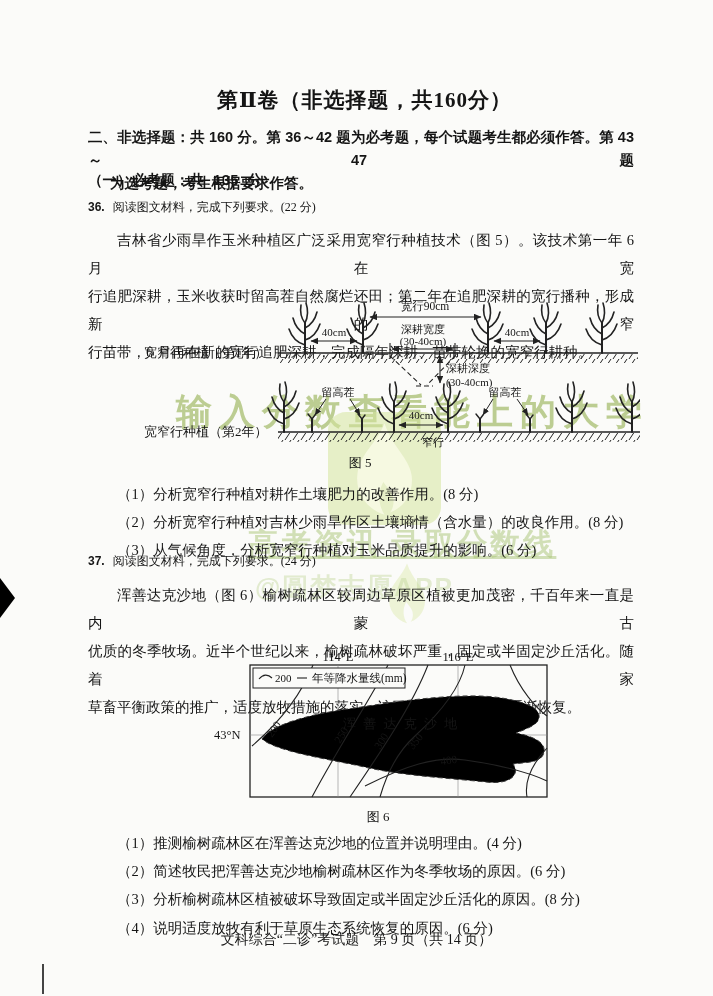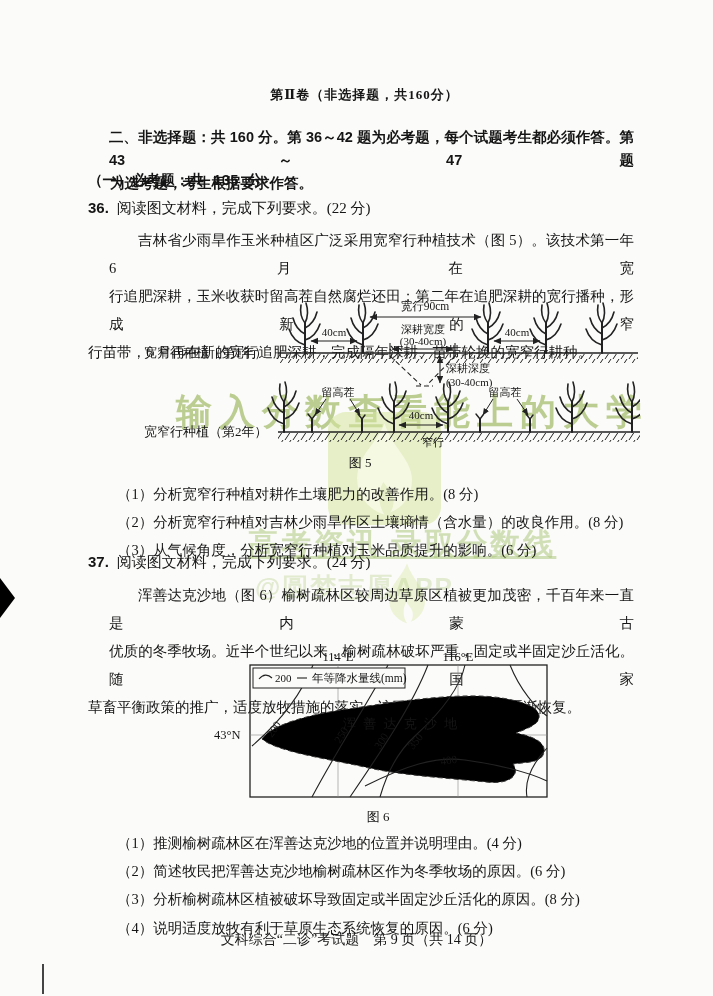"第Ⅱ卷（非选择题，共160分）" .title { font-size: 13px -> 21px }
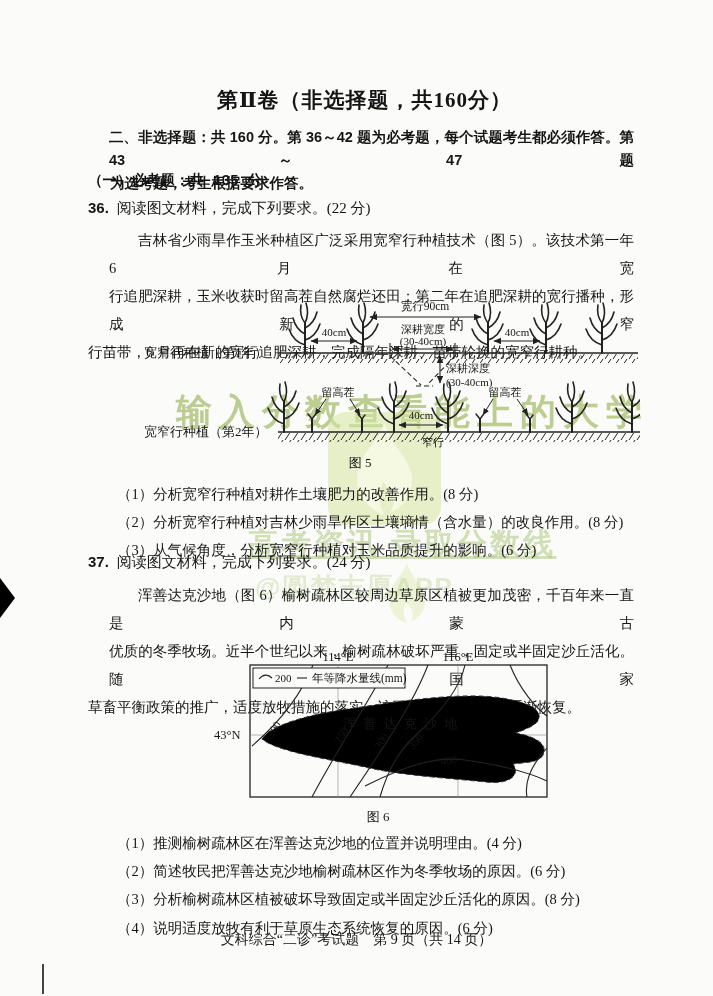"二、非选择题：共 160 分。第 36～42" .jl { margin-left: 21px -> none }
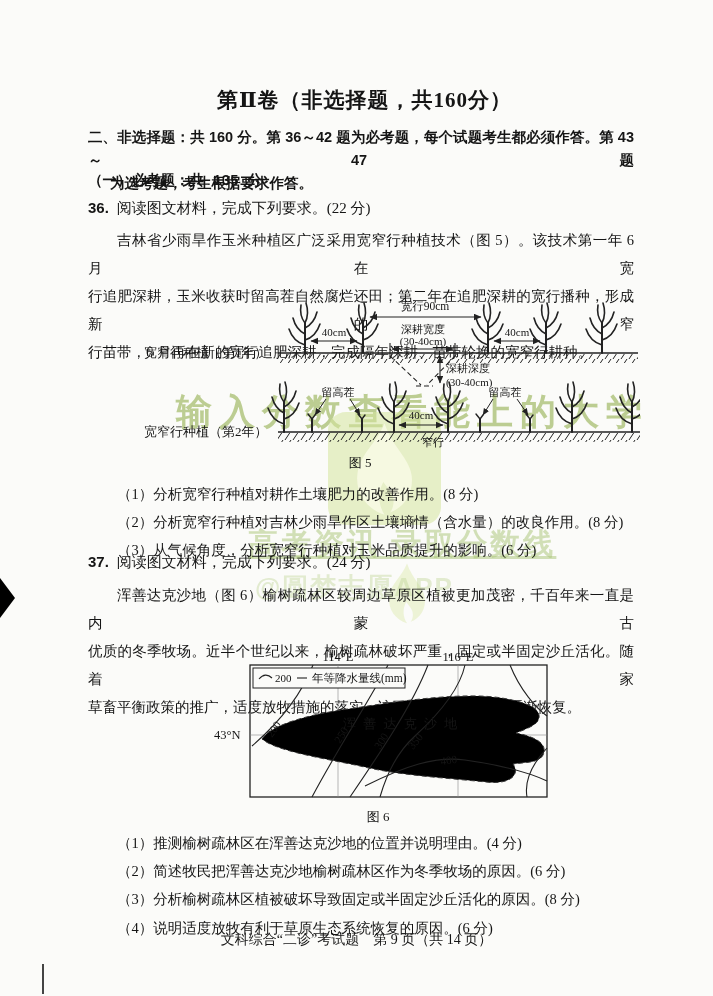"36. 阅读图文材料，完成下列要求。(22 分)" .qstem { font-size: 15px -> 12px }
